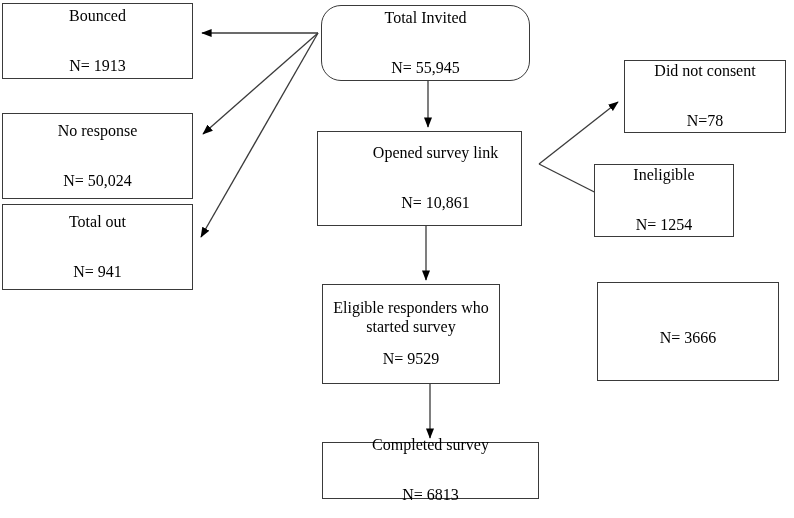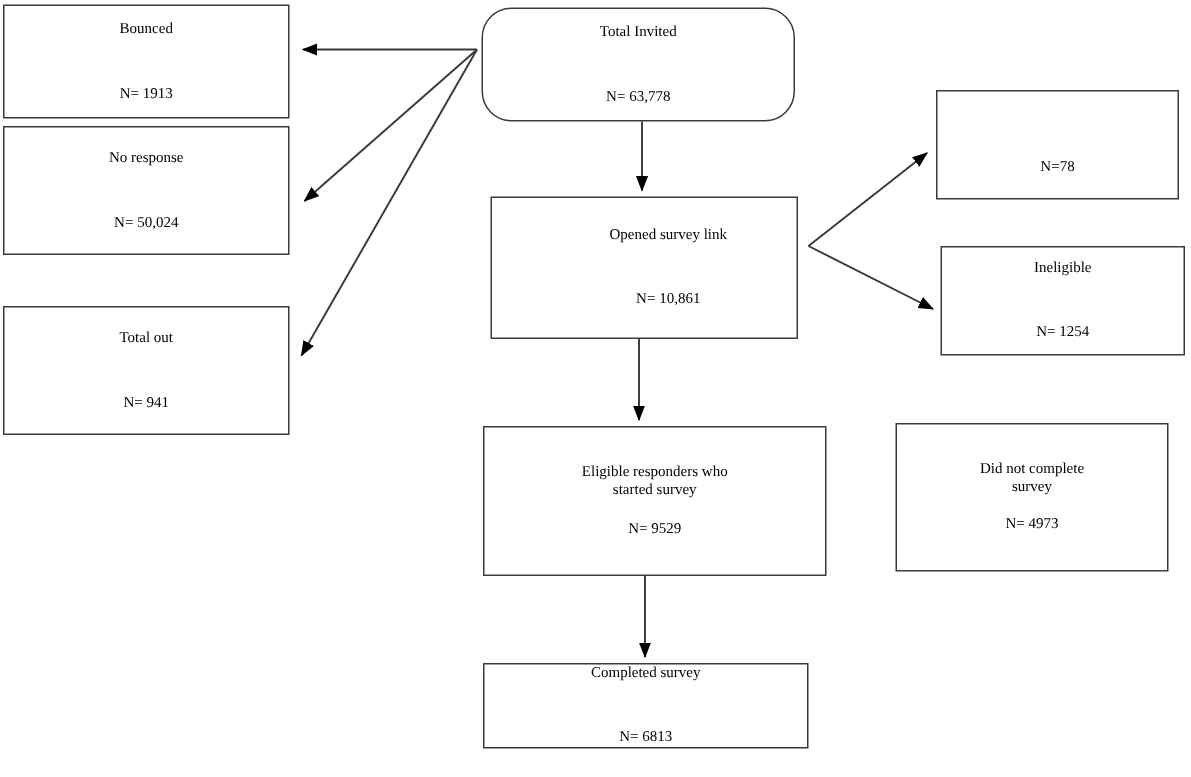"Bounced" .node { font-size: 10px -> 16px }
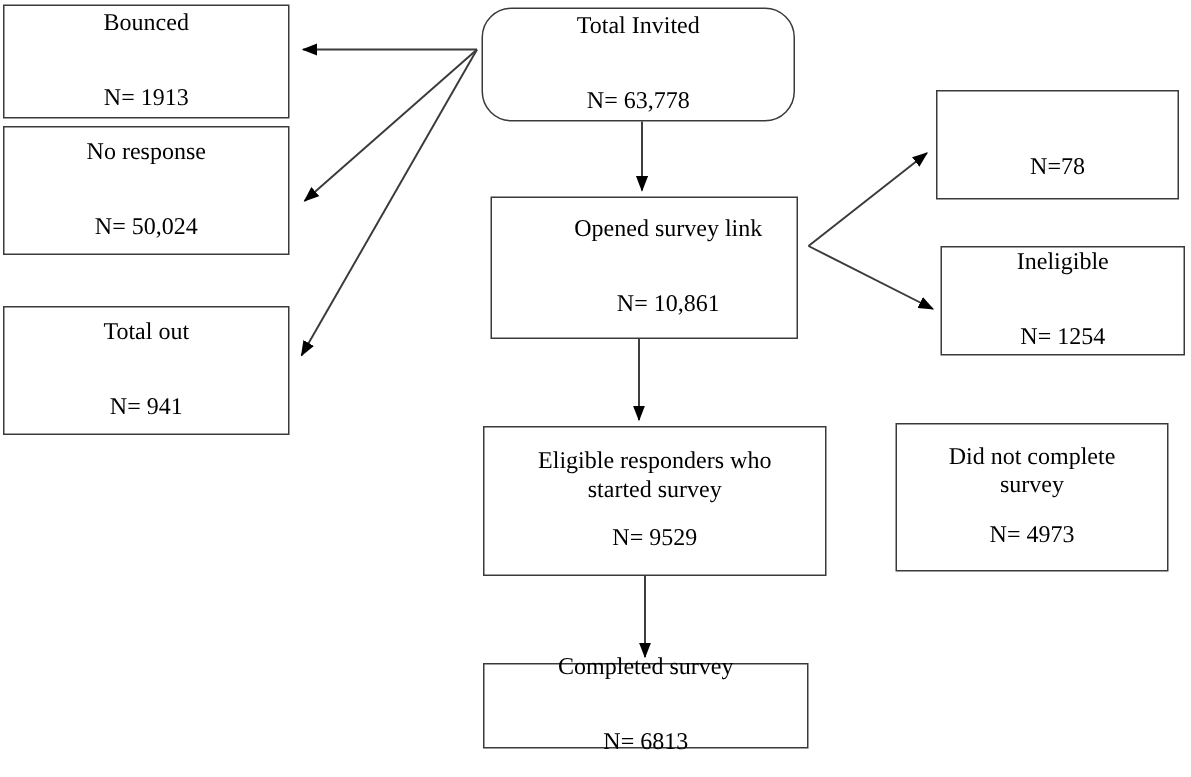"N= 63,778" span.cnt { text: 63,778 -> 55,945 }
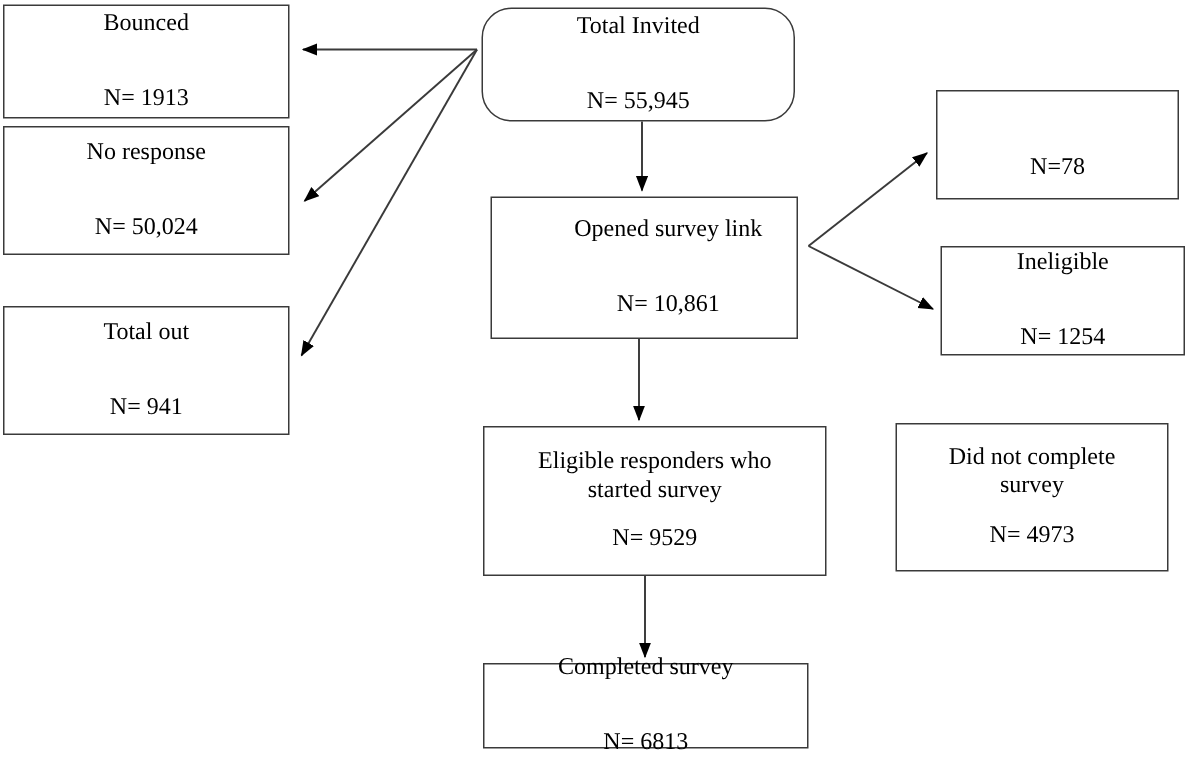"Did not consent" span.lbl { html: none -> <span>Did not consent</span> }
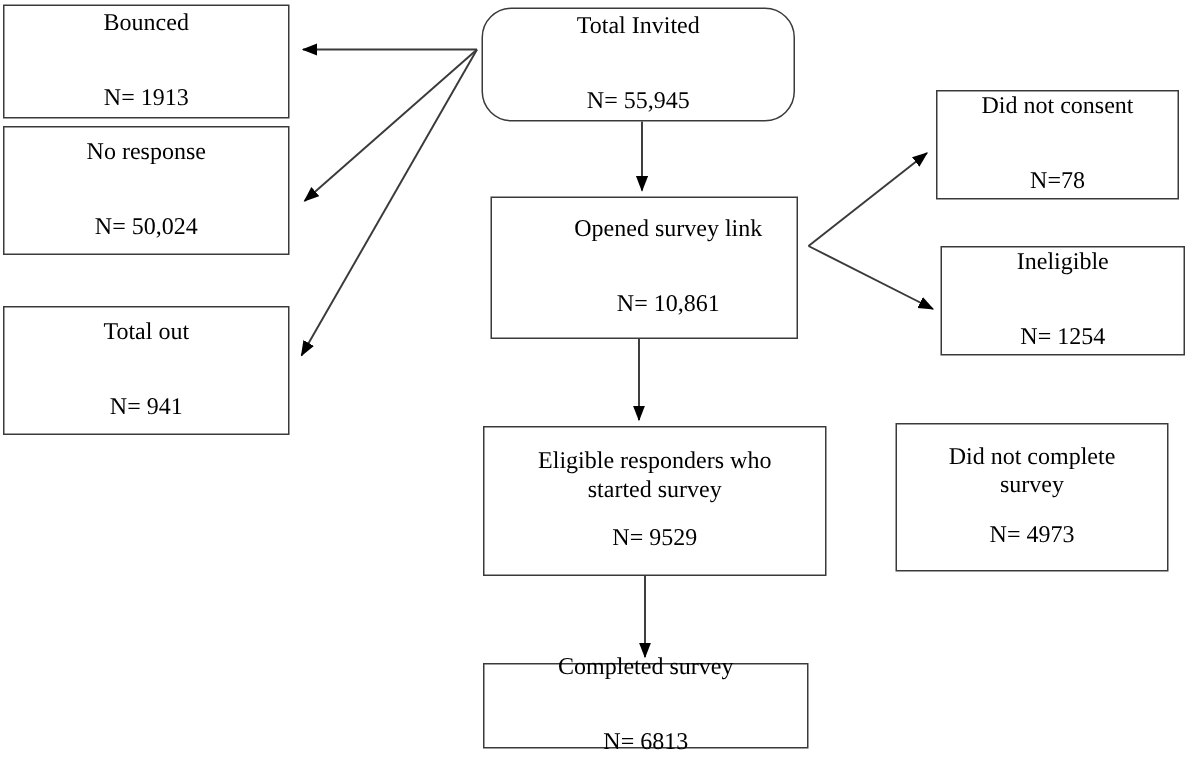"No response" div.node { top: 84px -> 113px }
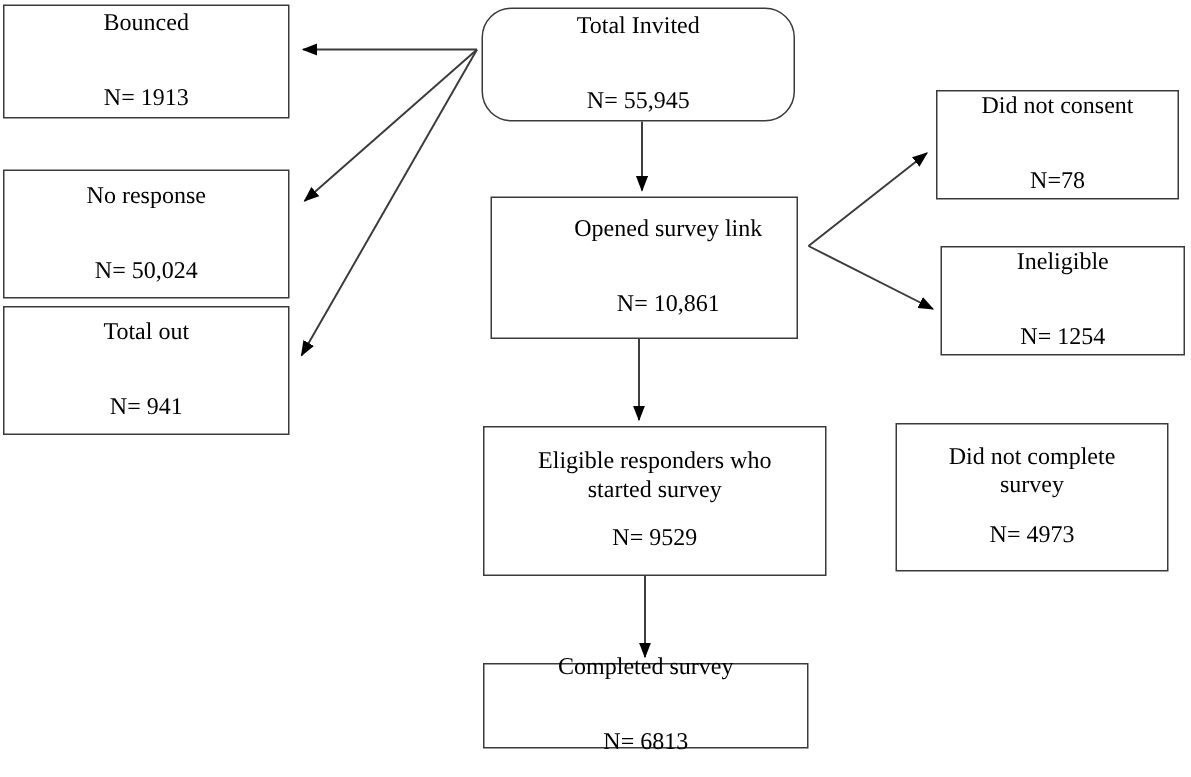"Opened survey link" div.node { left: 327px -> 317px }
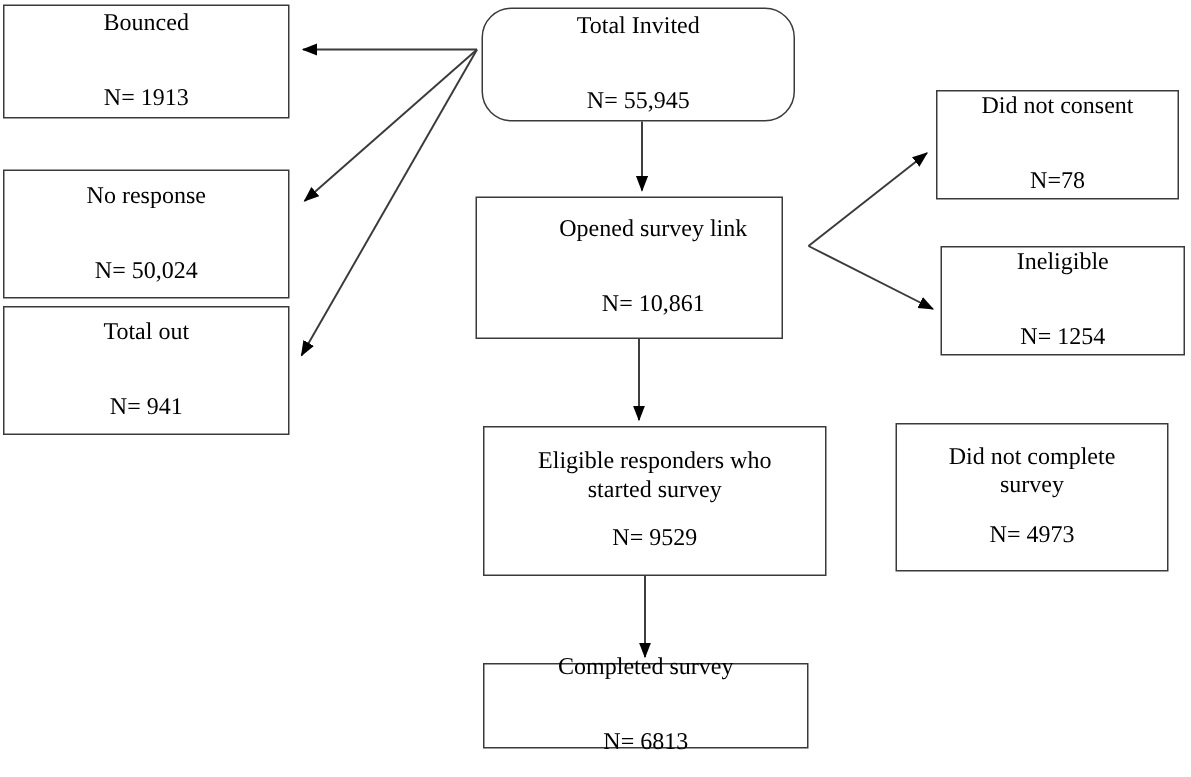"Ineligible" div.node { left: 627px -> 594px; width: 163px -> 140px }
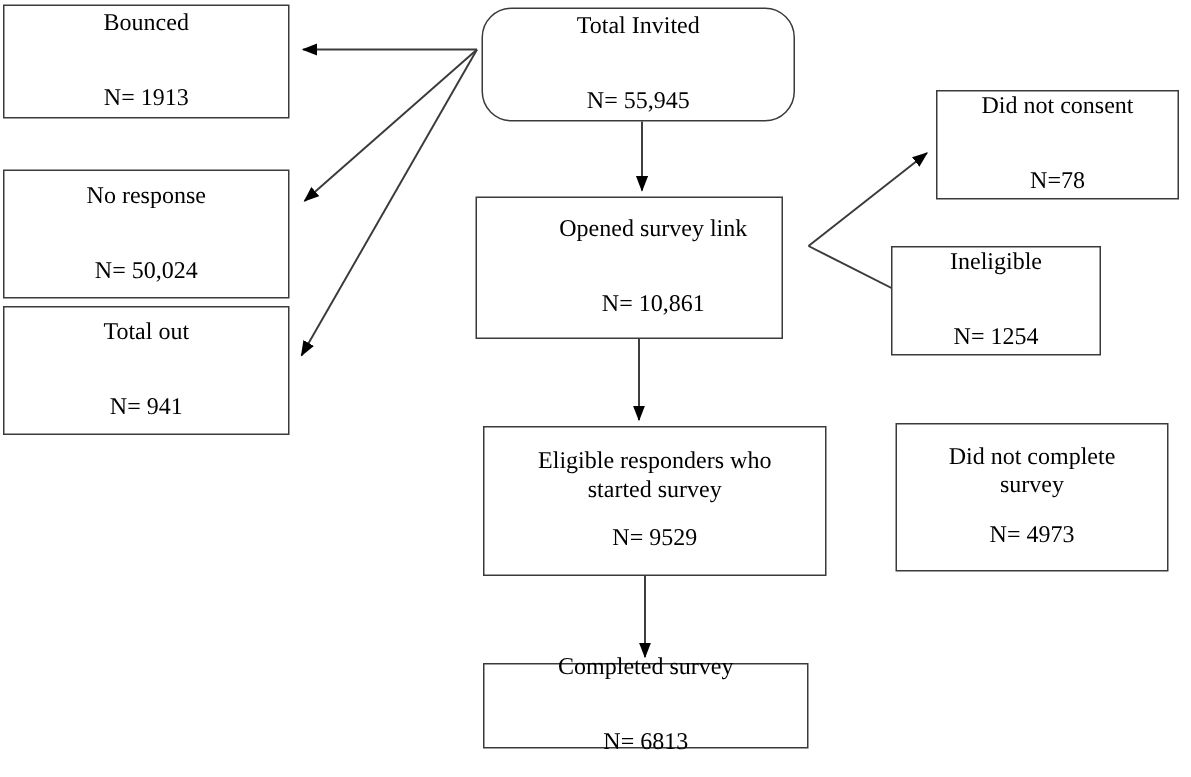"Eligible responders who" div.node { width: 229px -> 178px }
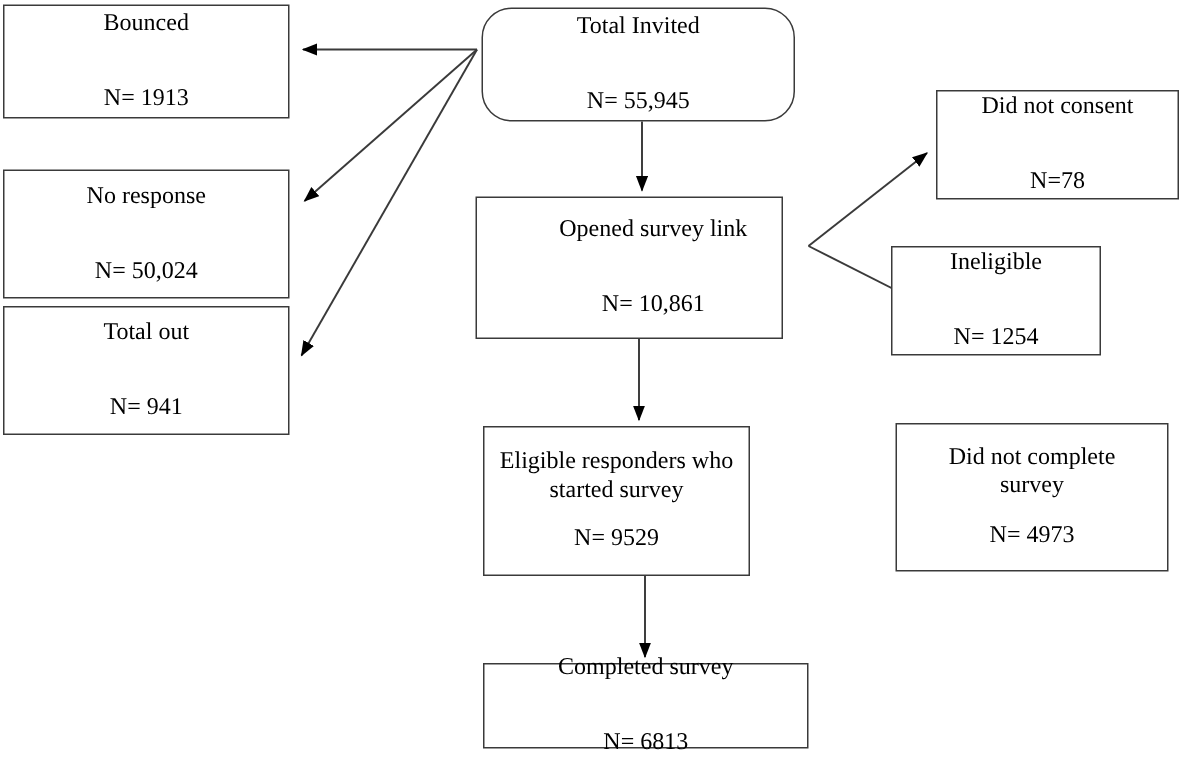"Did not complete" span.lbl { html: <span>Did not complete survey</span> -> none }
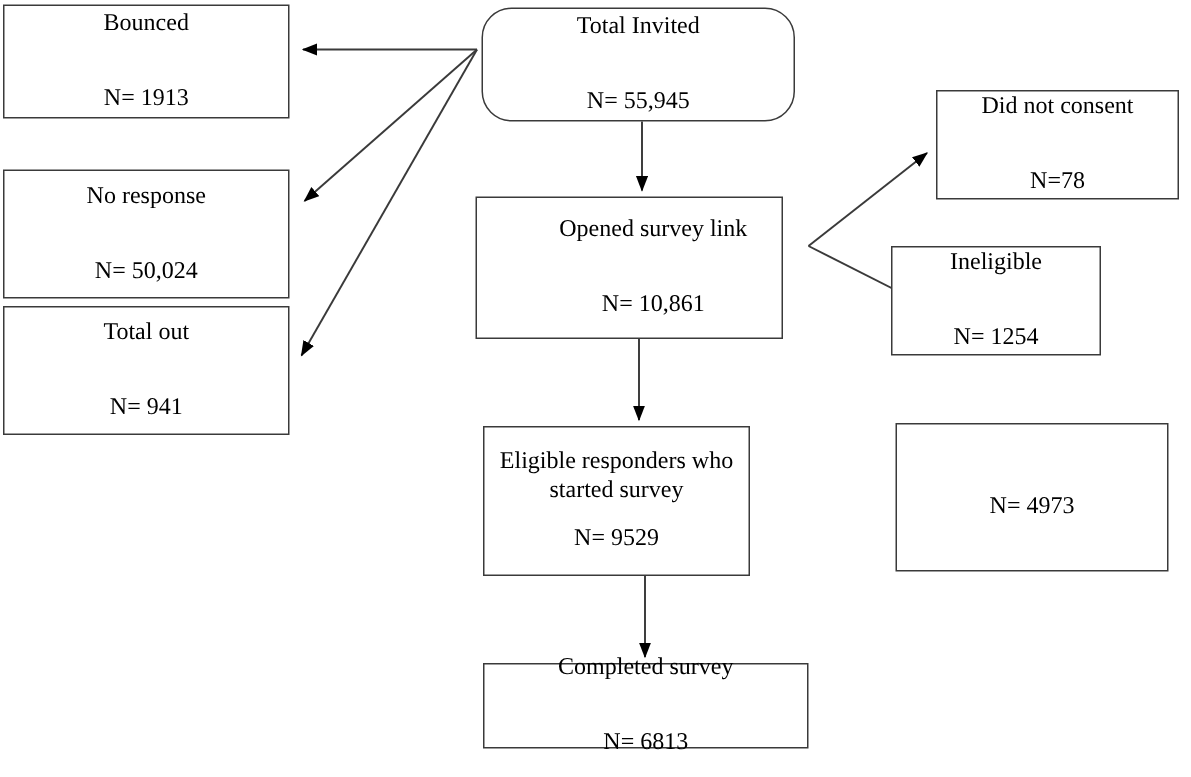"N= 4973" span.cnt { text: 4973 -> 3666 }
